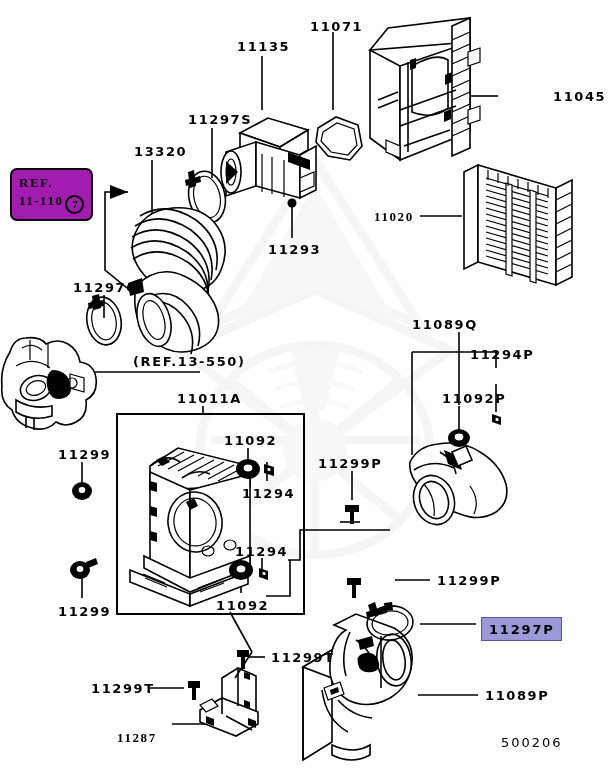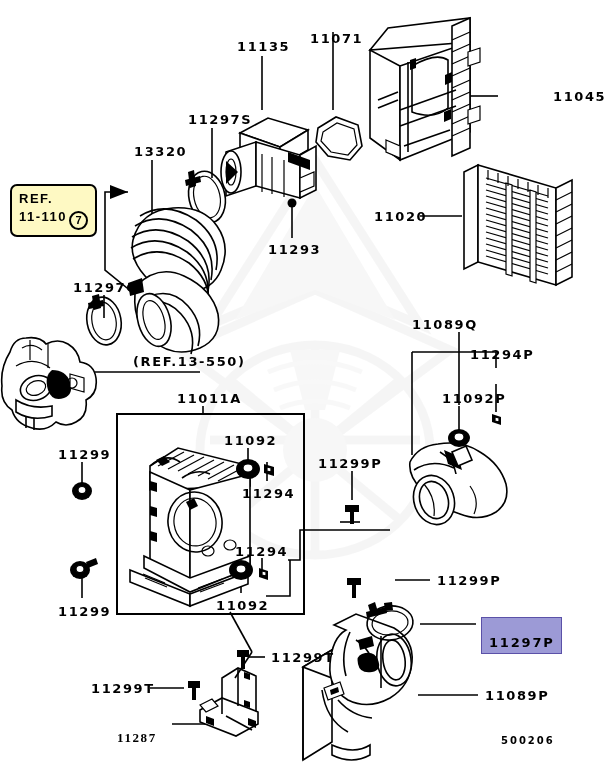"11071" div.lbl { top: 32px -> 20px }
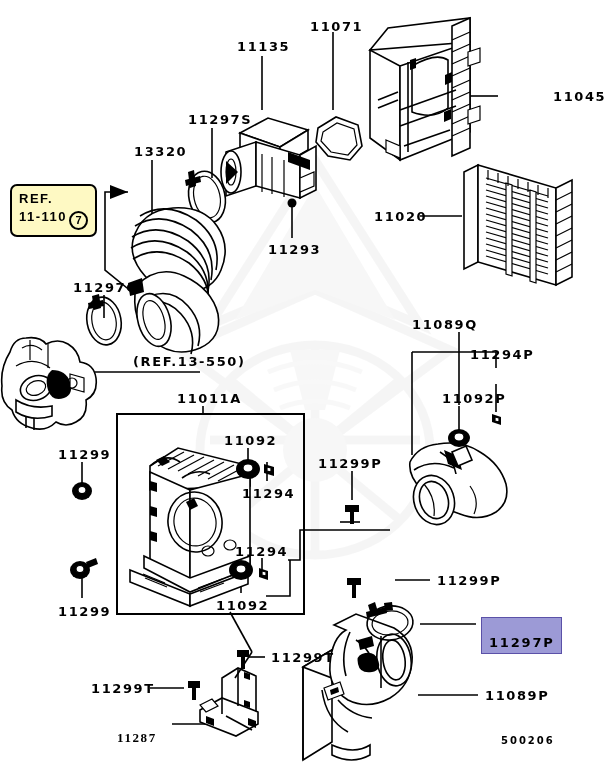"REF." .refbox { background: #fef9c3 -> #a21caf; font-family: Liberation Sans, sans-serif -> Liberation Serif, serif; margin-top: 16px -> none }
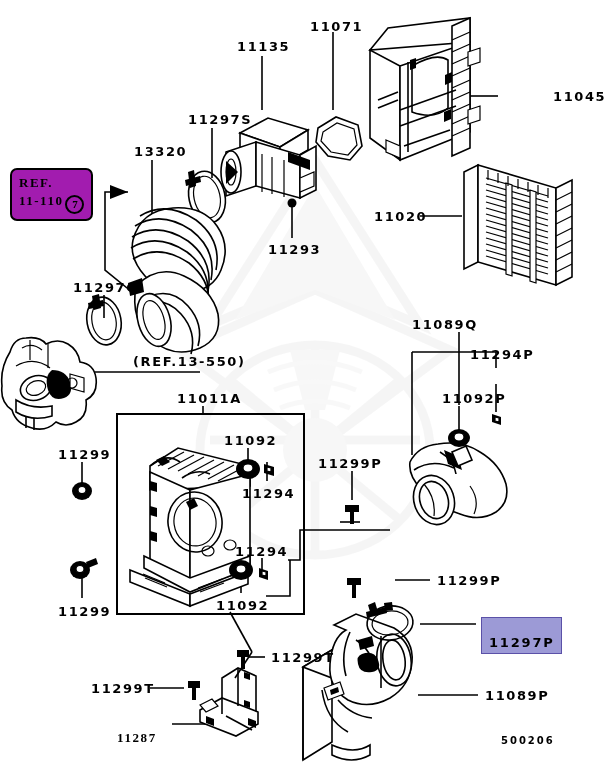"11020" div.lbl { font-family: none -> Liberation Serif, serif }
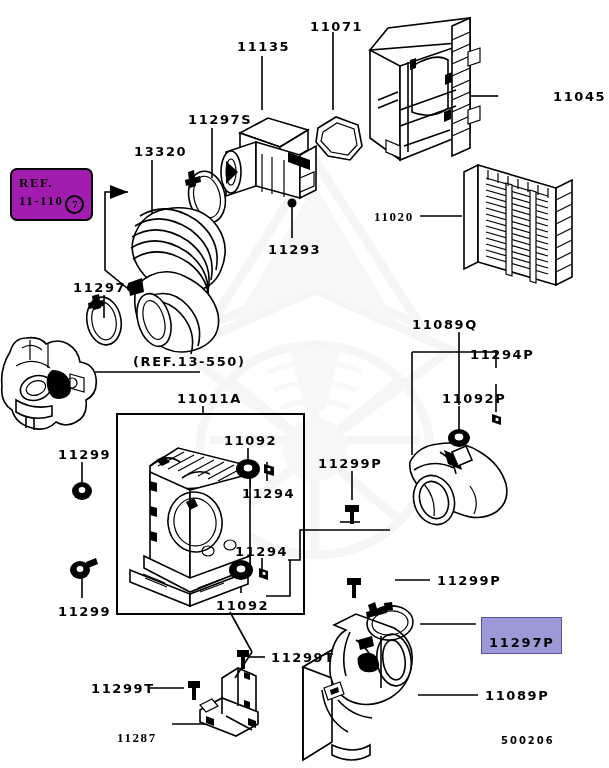"11297P" .lbl.hl { padding: 18px 6px 4px 7px -> 5px 6px 4px 7px }
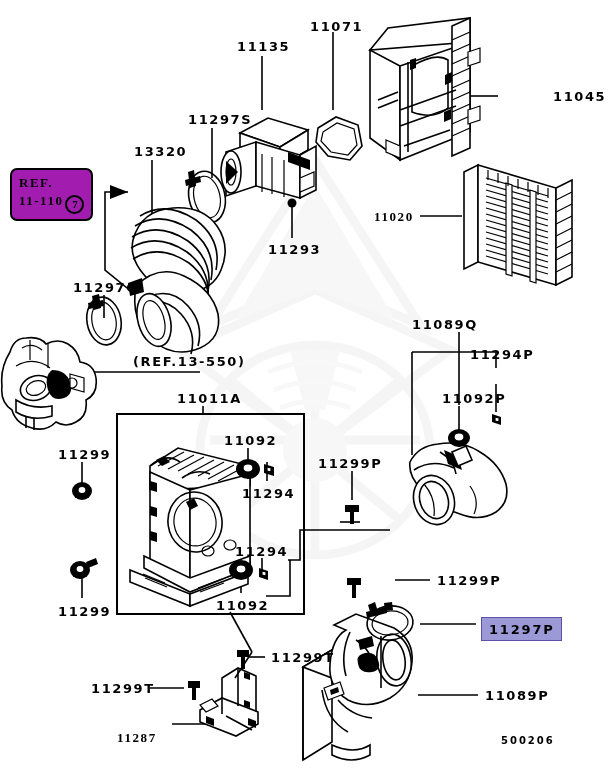"500206" .diagram-id { font-size: 10px -> 13px; font-weight: bold -> normal }
